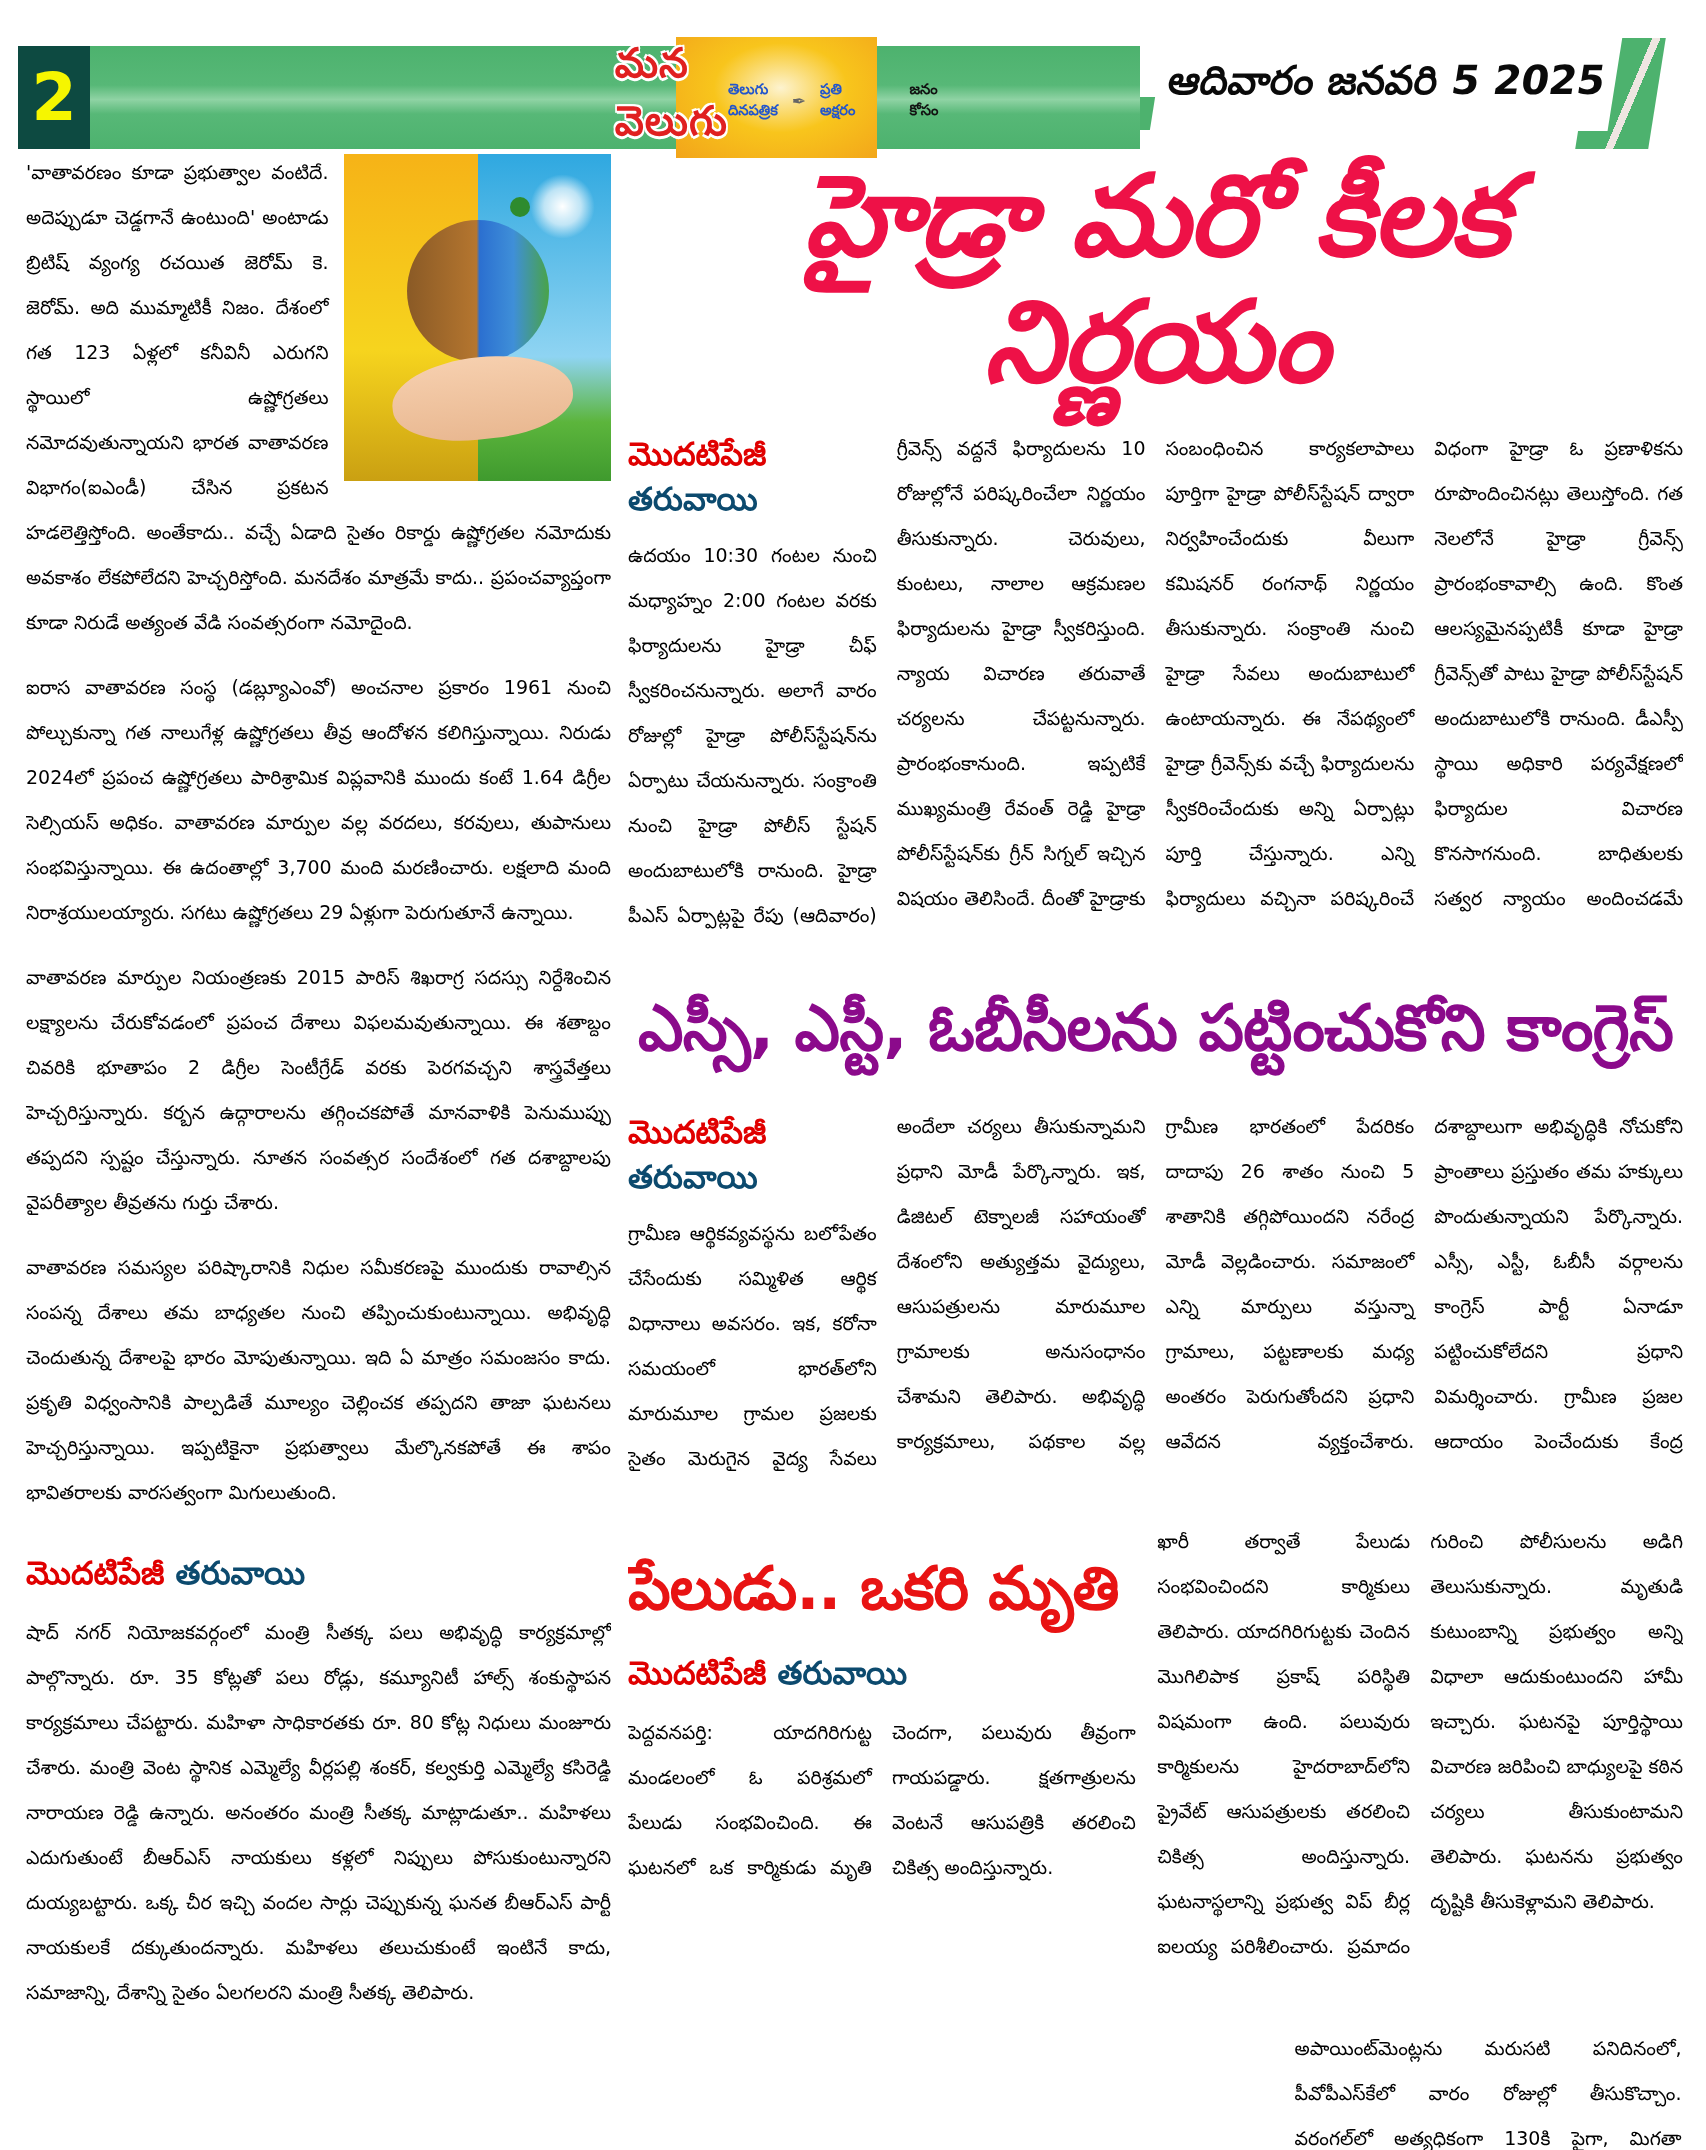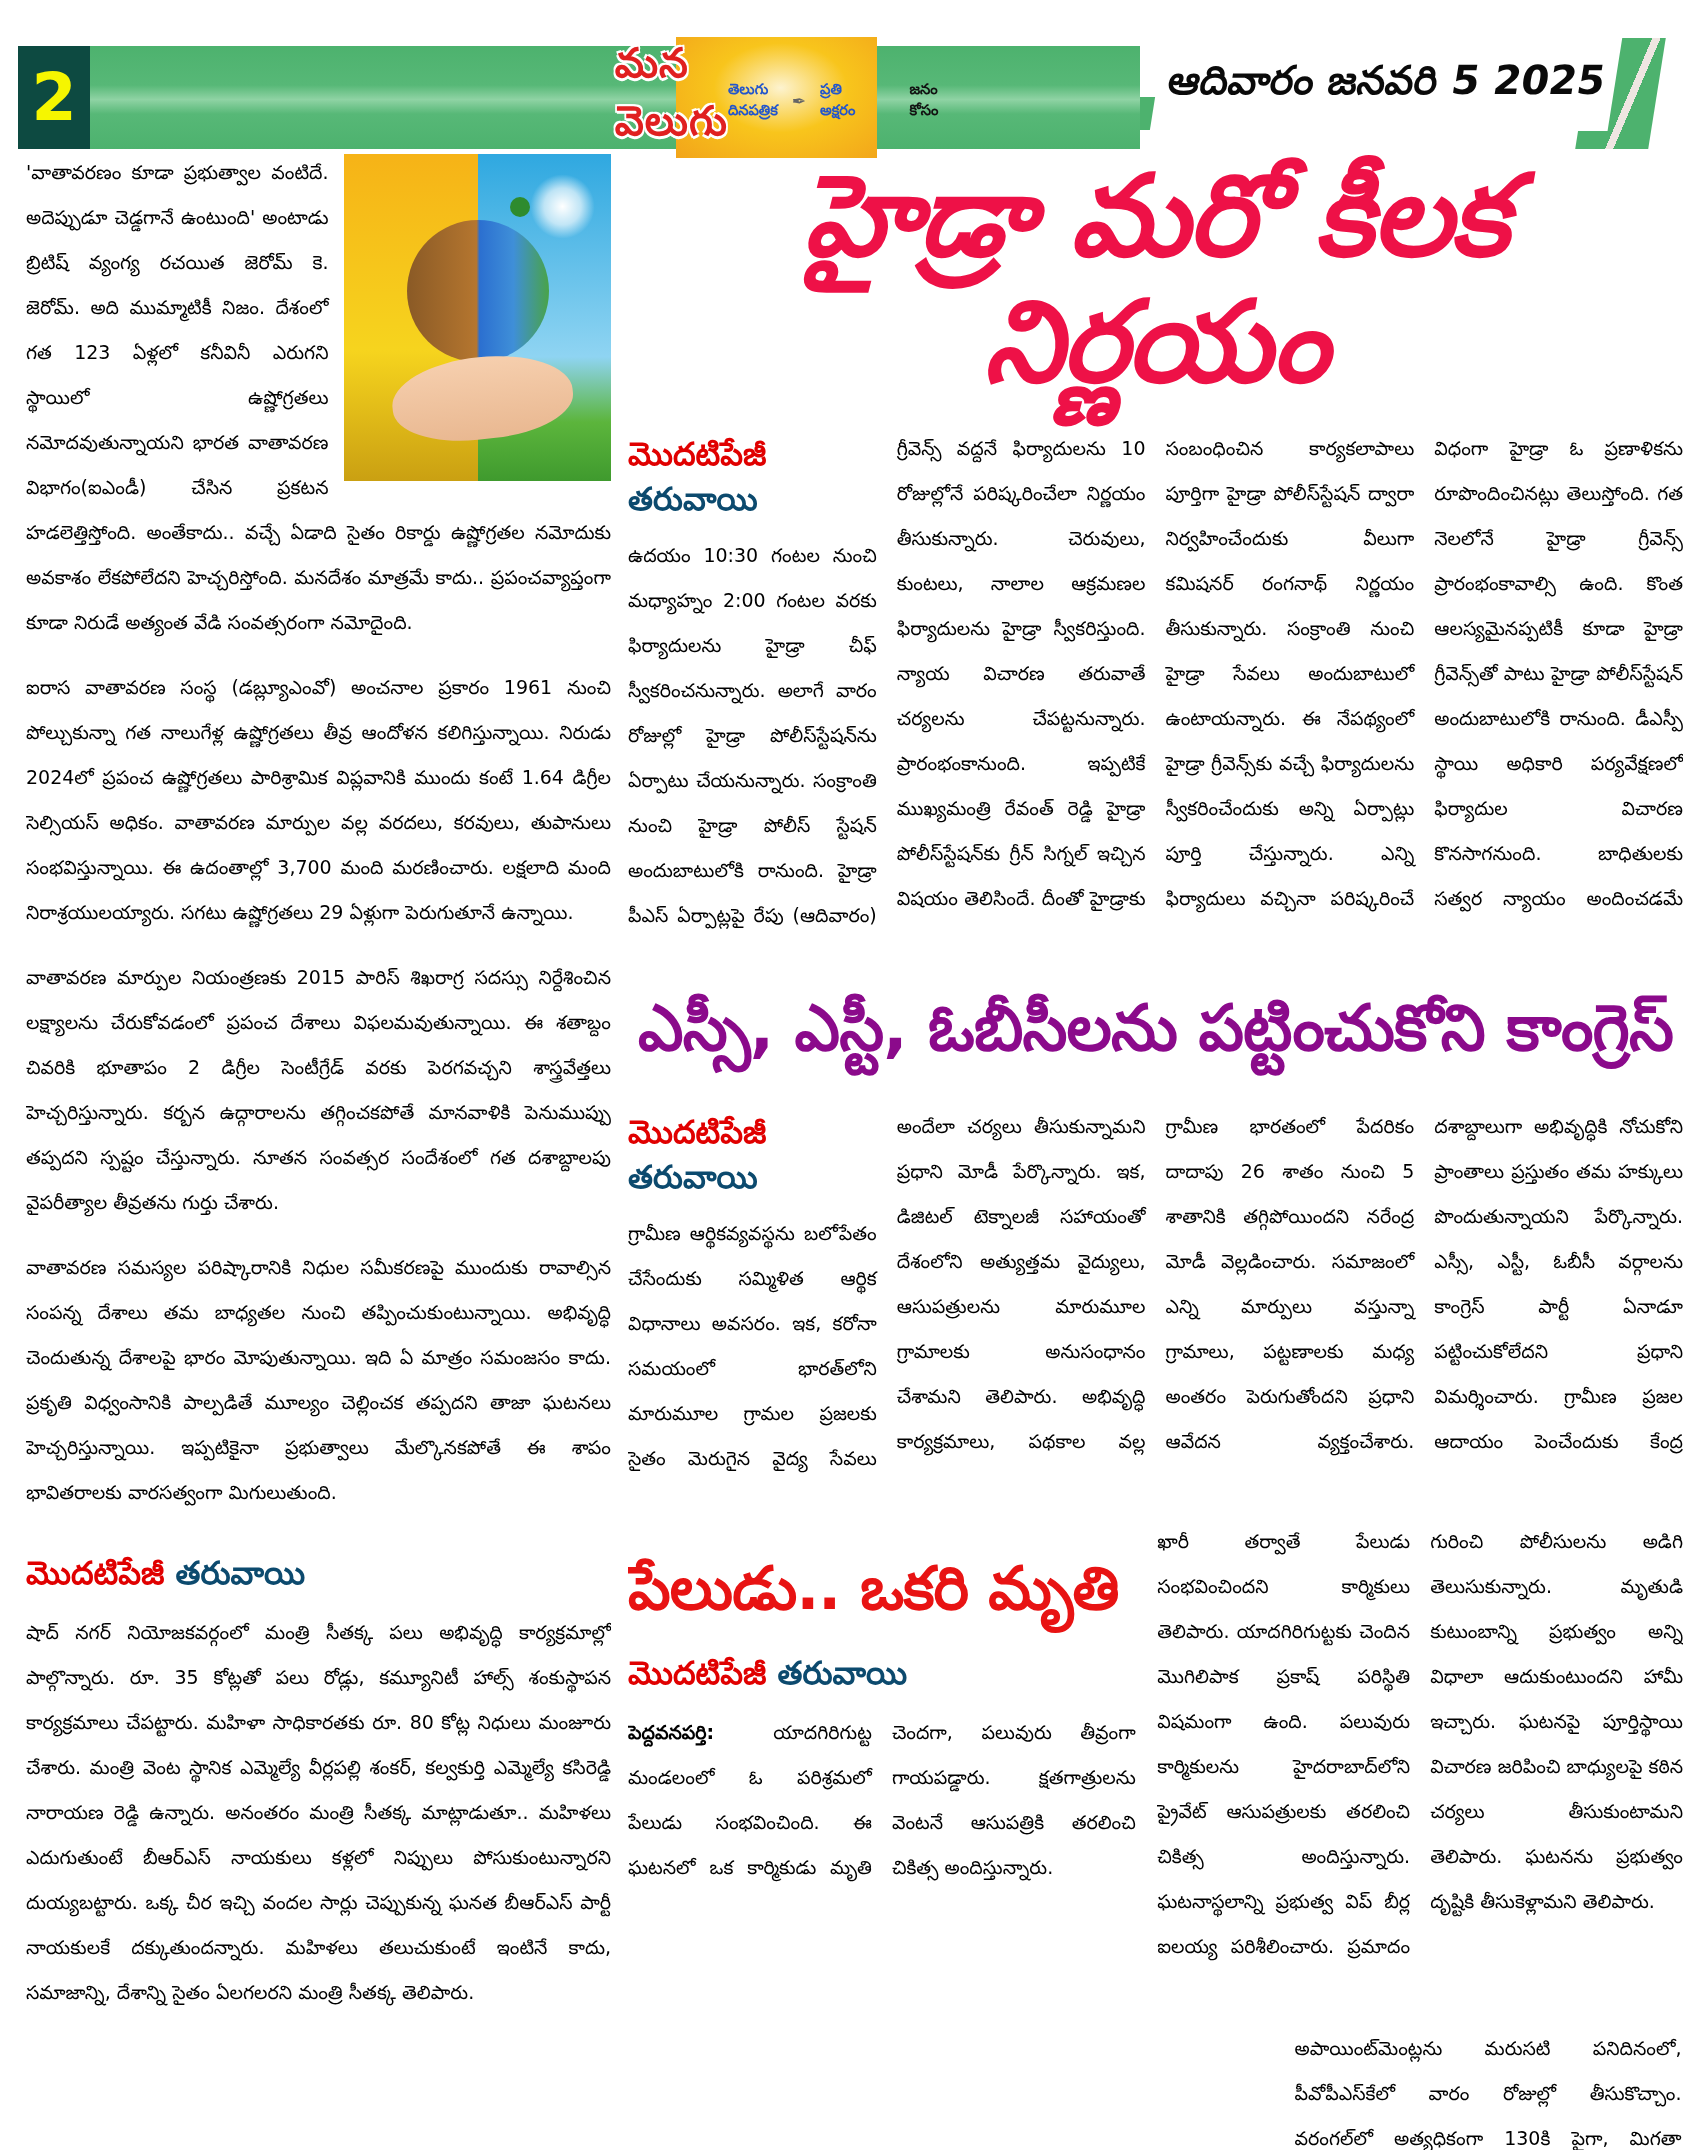"పెద్దవనపర్తి:" .dateline { font-weight: bold -> normal }
